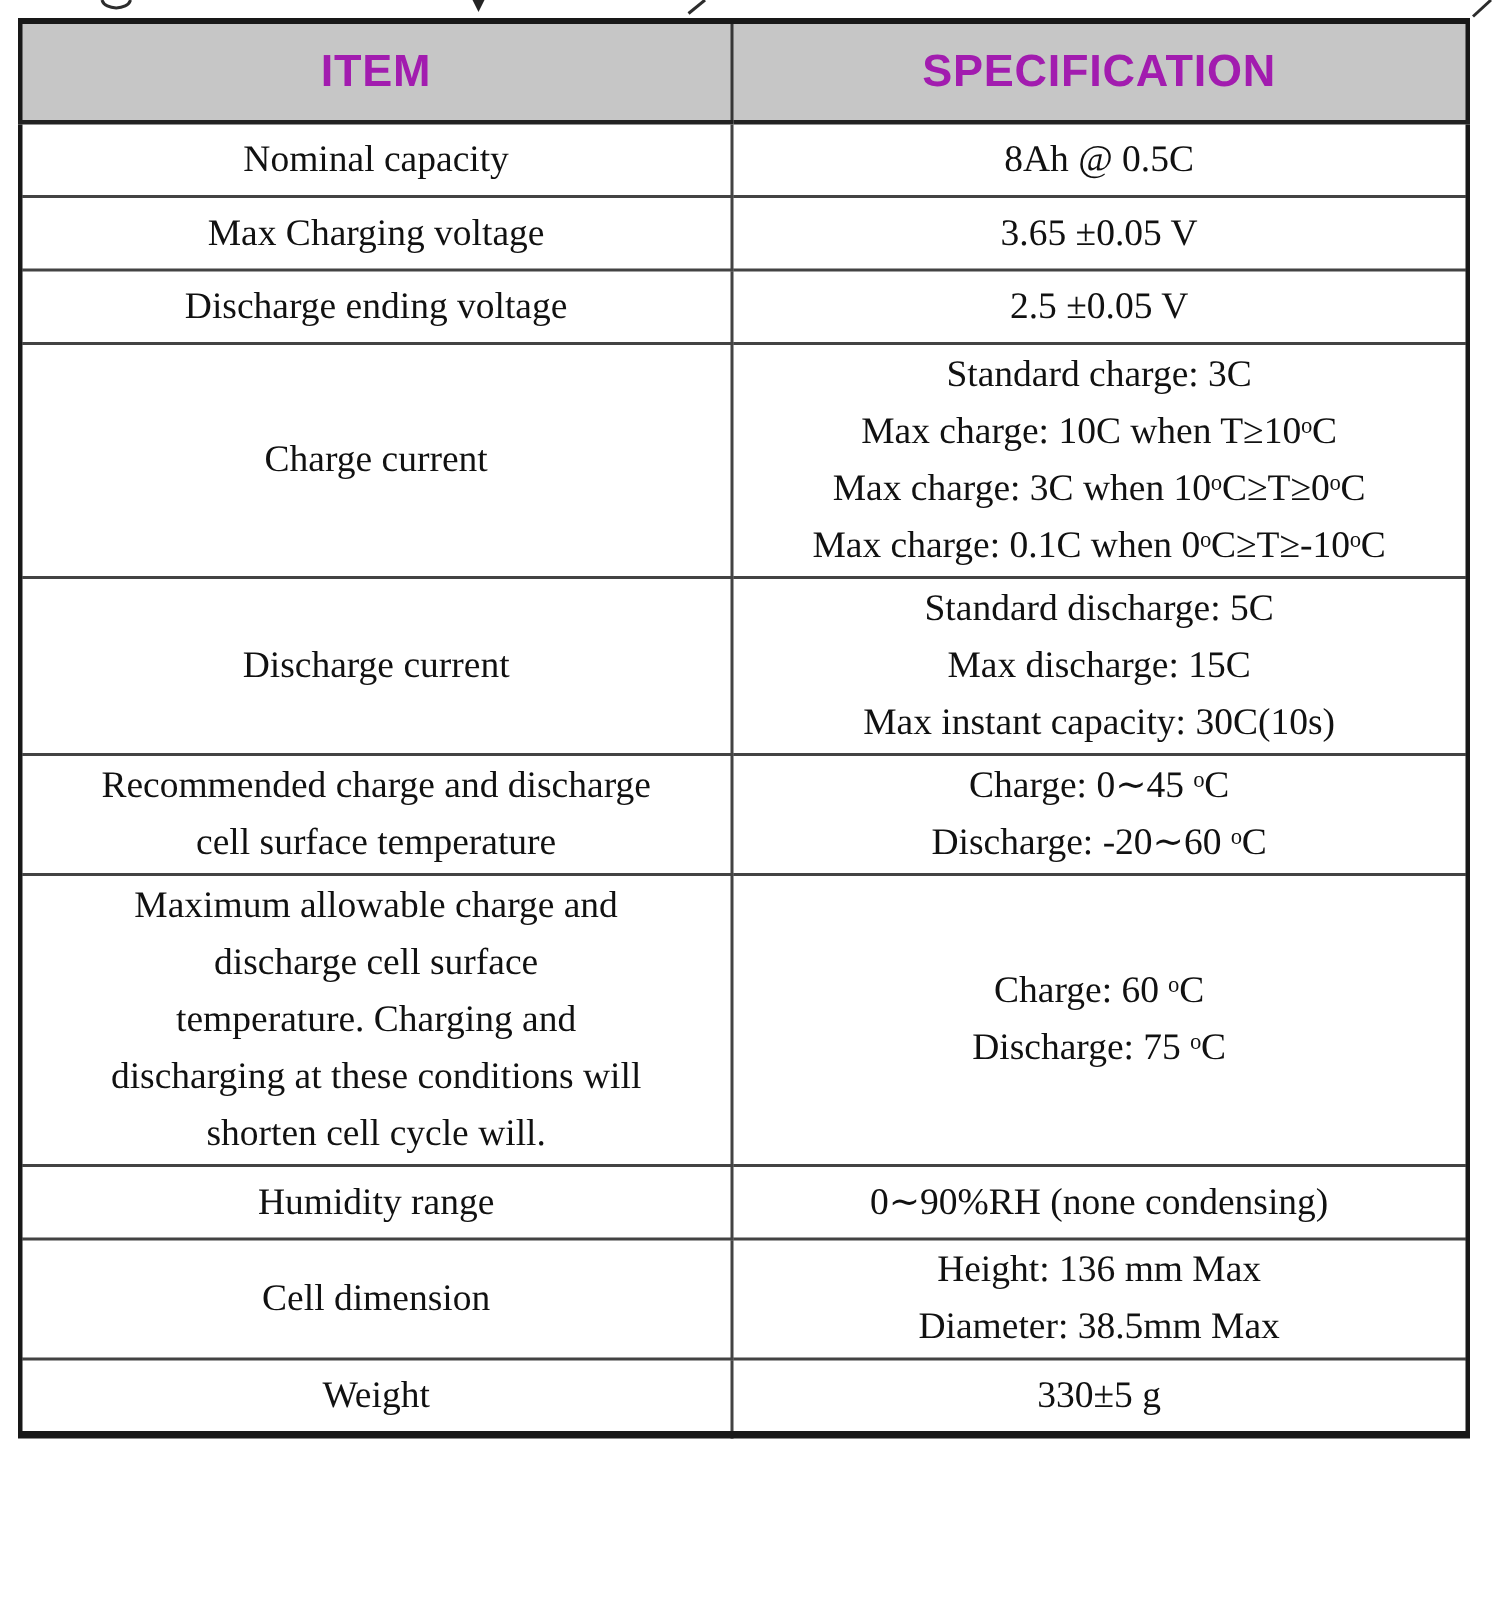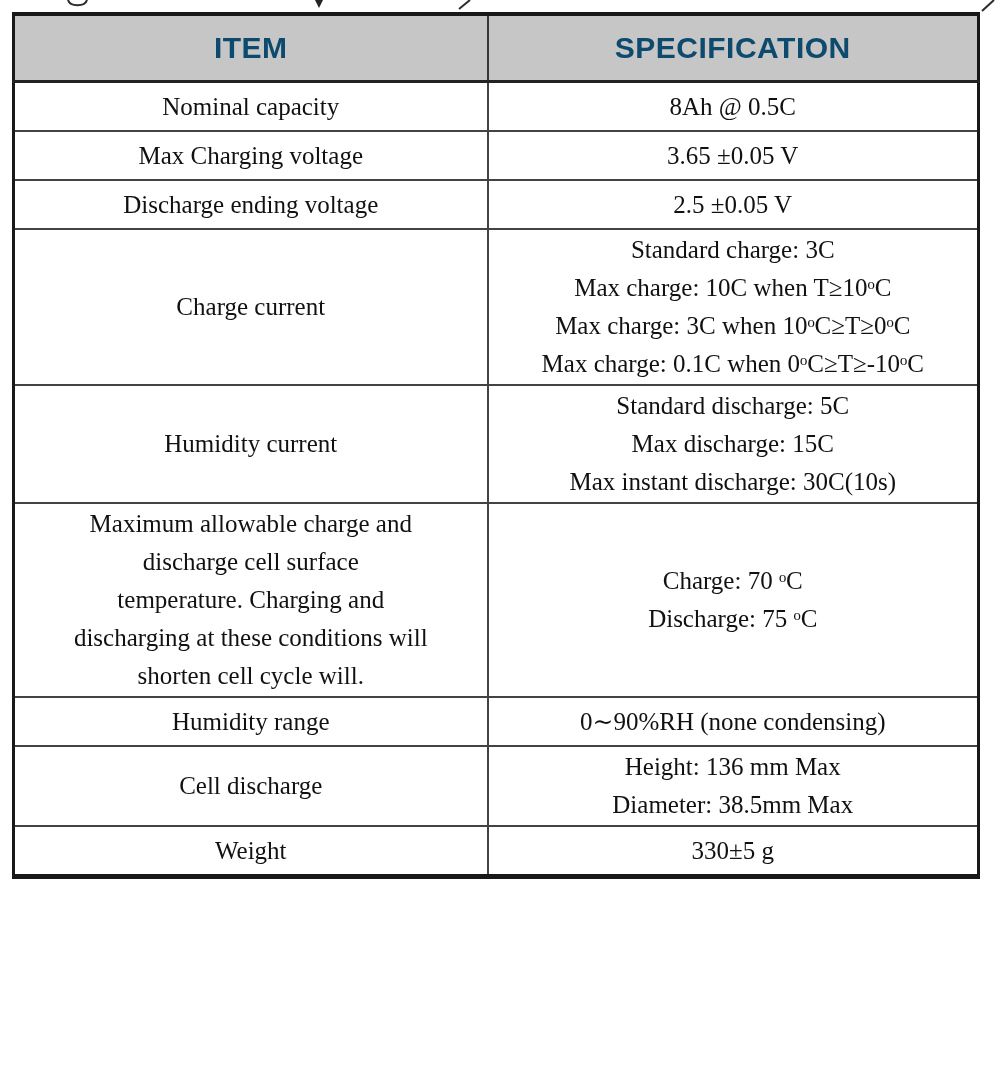"ITEM" th { color: #0c4a6e -> #a21caf }
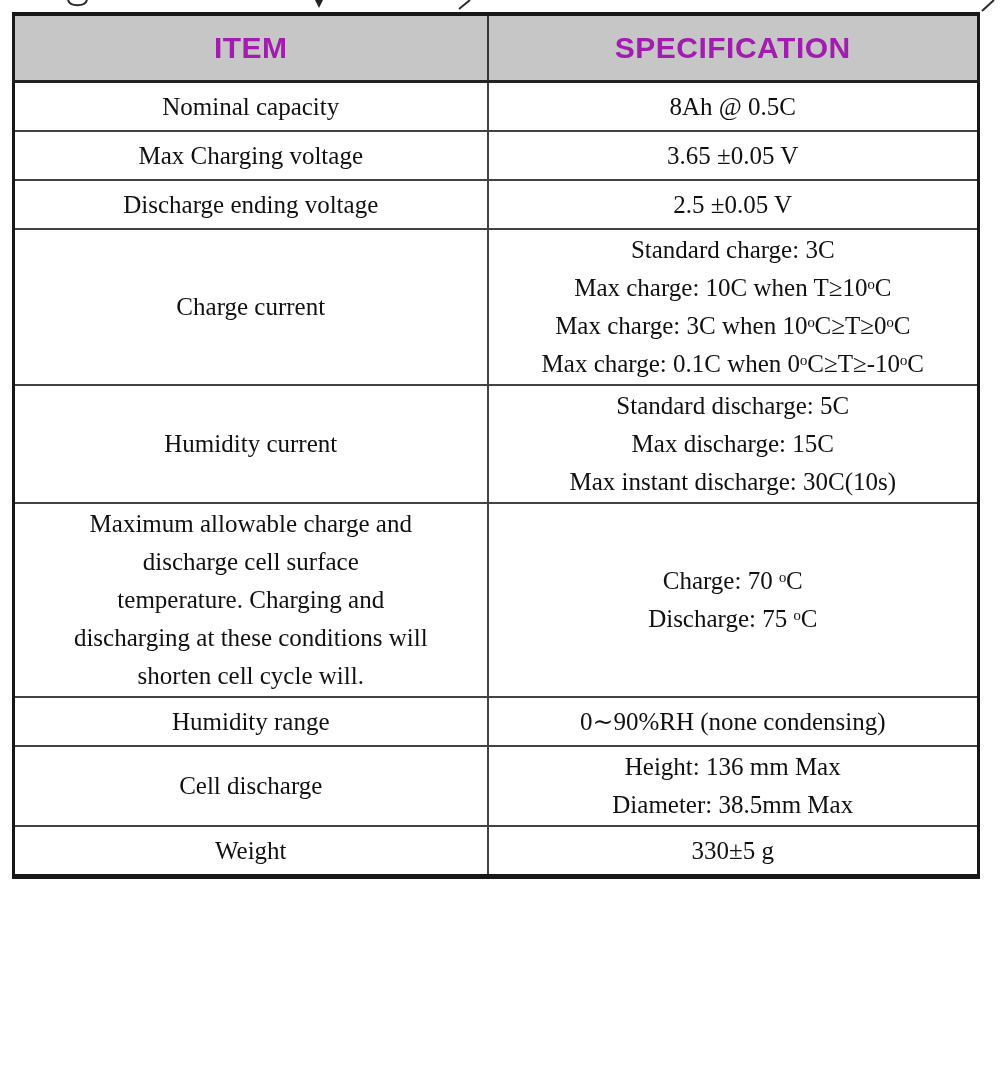"Humidity current" div { text: Humidity -> Discharge }
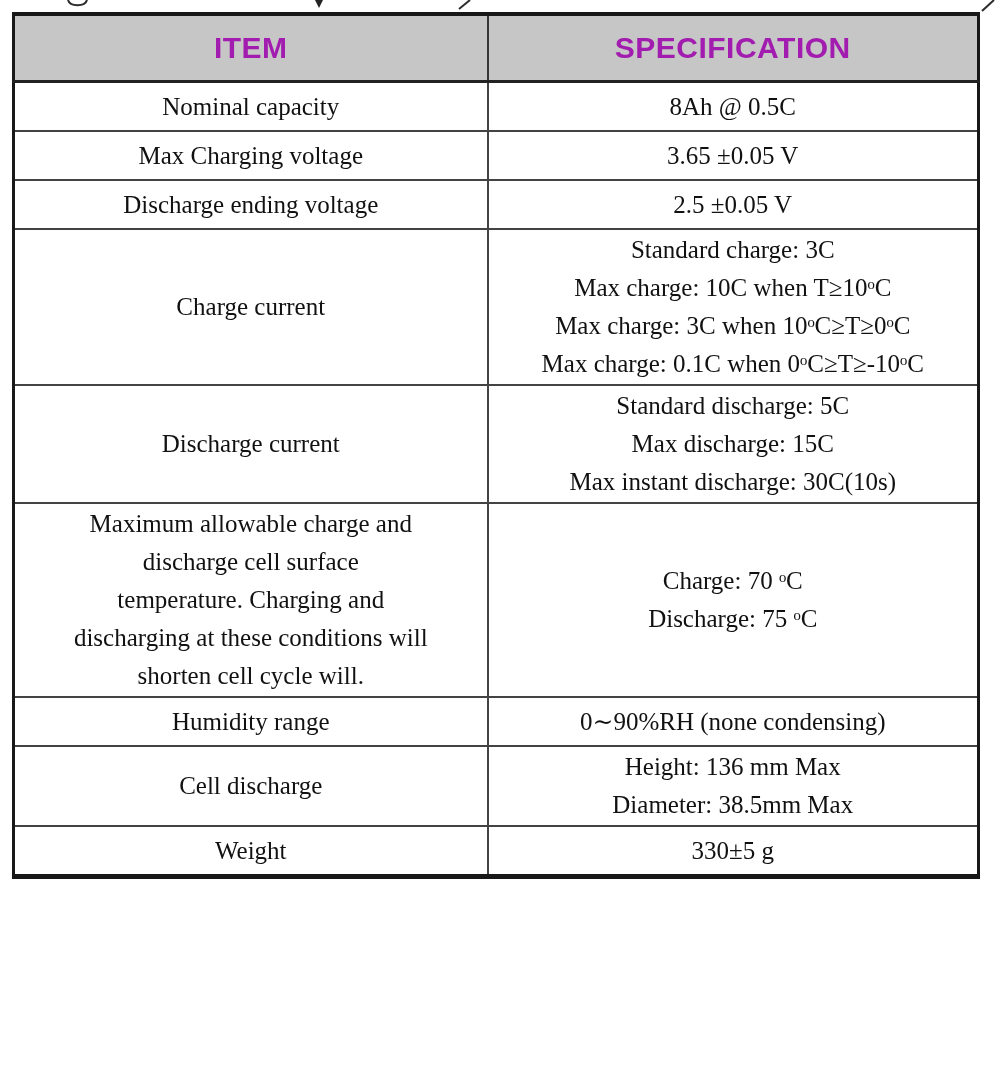"Max instant discharge: 30C(10s)" div { text: discharge -> capacity }
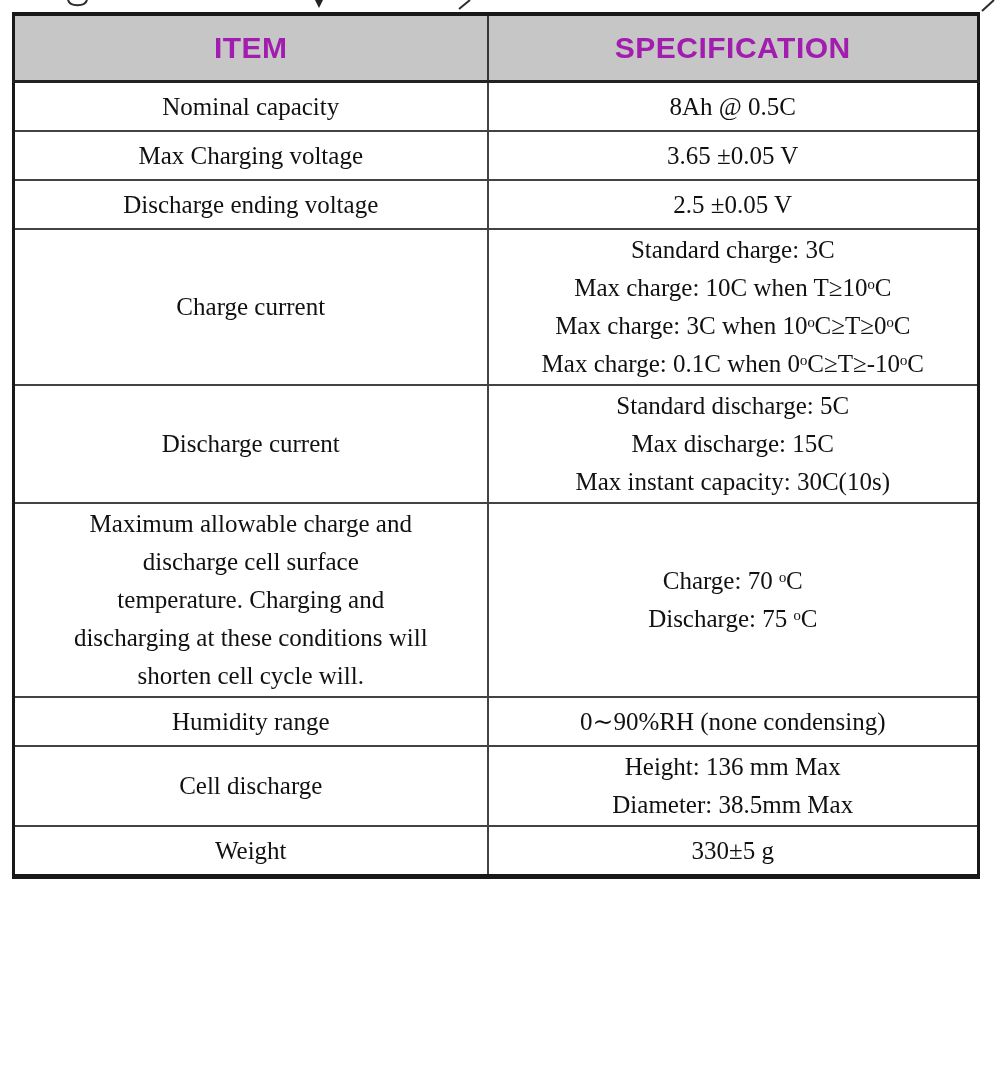"Recommended charge and discharge" tr { html: none -> <tr> <td> <div>Recommended charge and discharge</div> <div>cell surface temperature</div> </td> <td> <div>Charge: 0∼45 ᵒC</div> <div>Discharge: -20∼60 ᵒC</div> </td> </tr> }
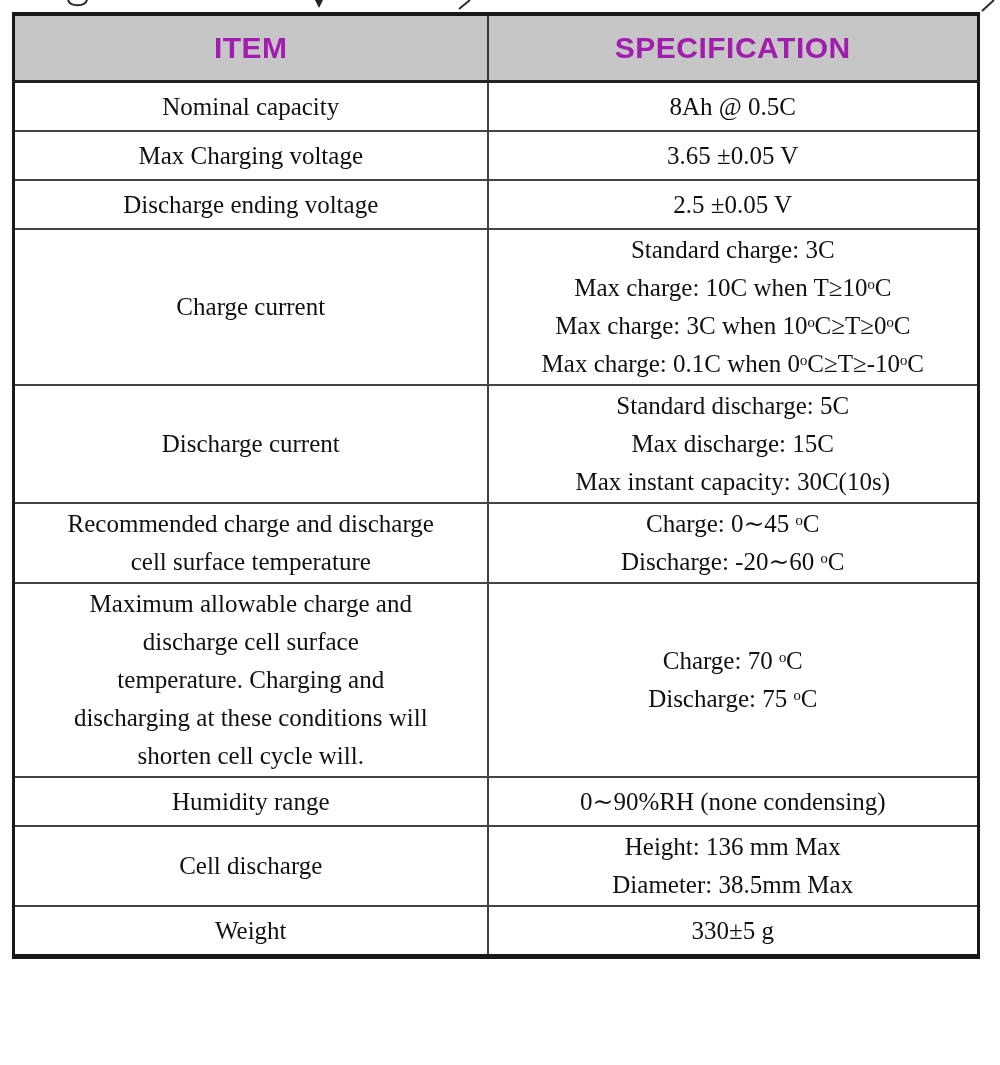"Charge: 70 ᵒC" div { text: 70 -> 60 }
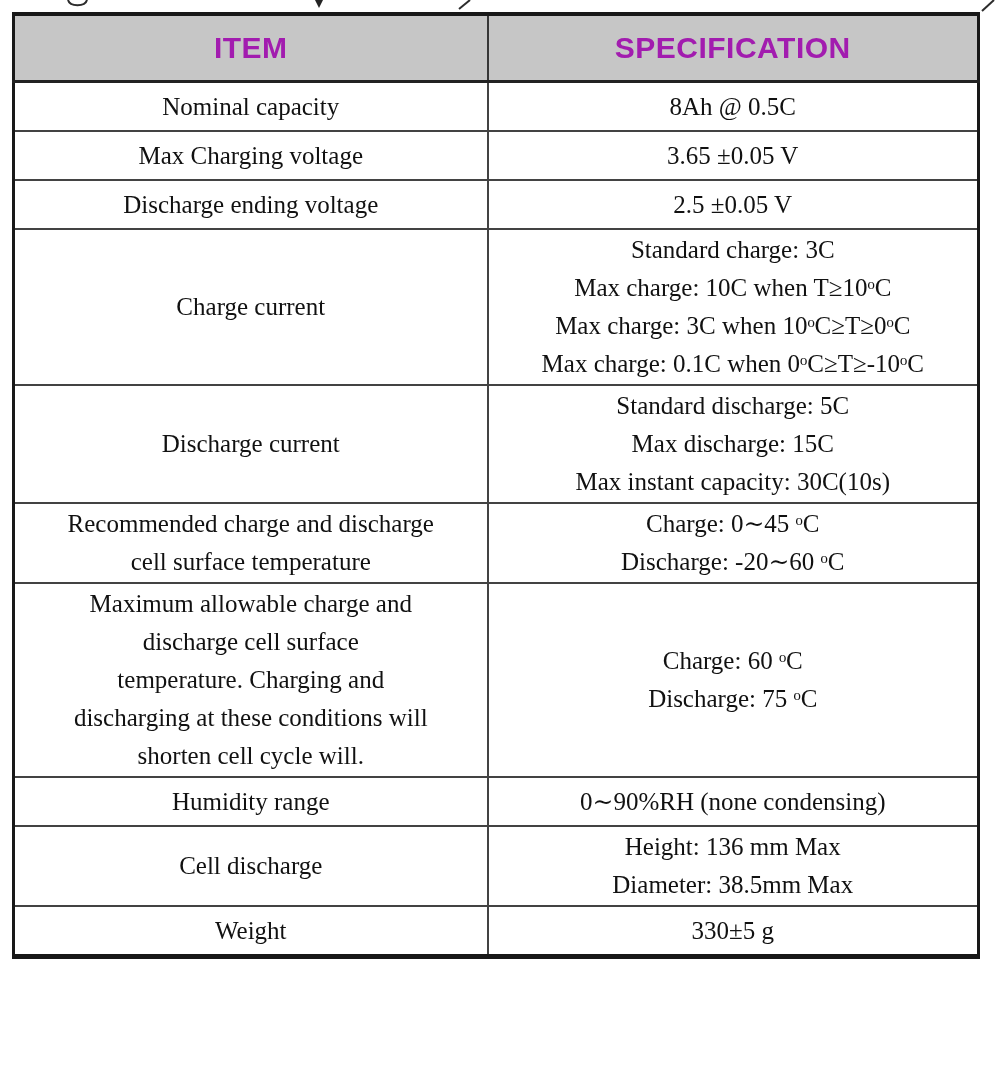"Cell discharge" div { text: discharge -> dimension }
